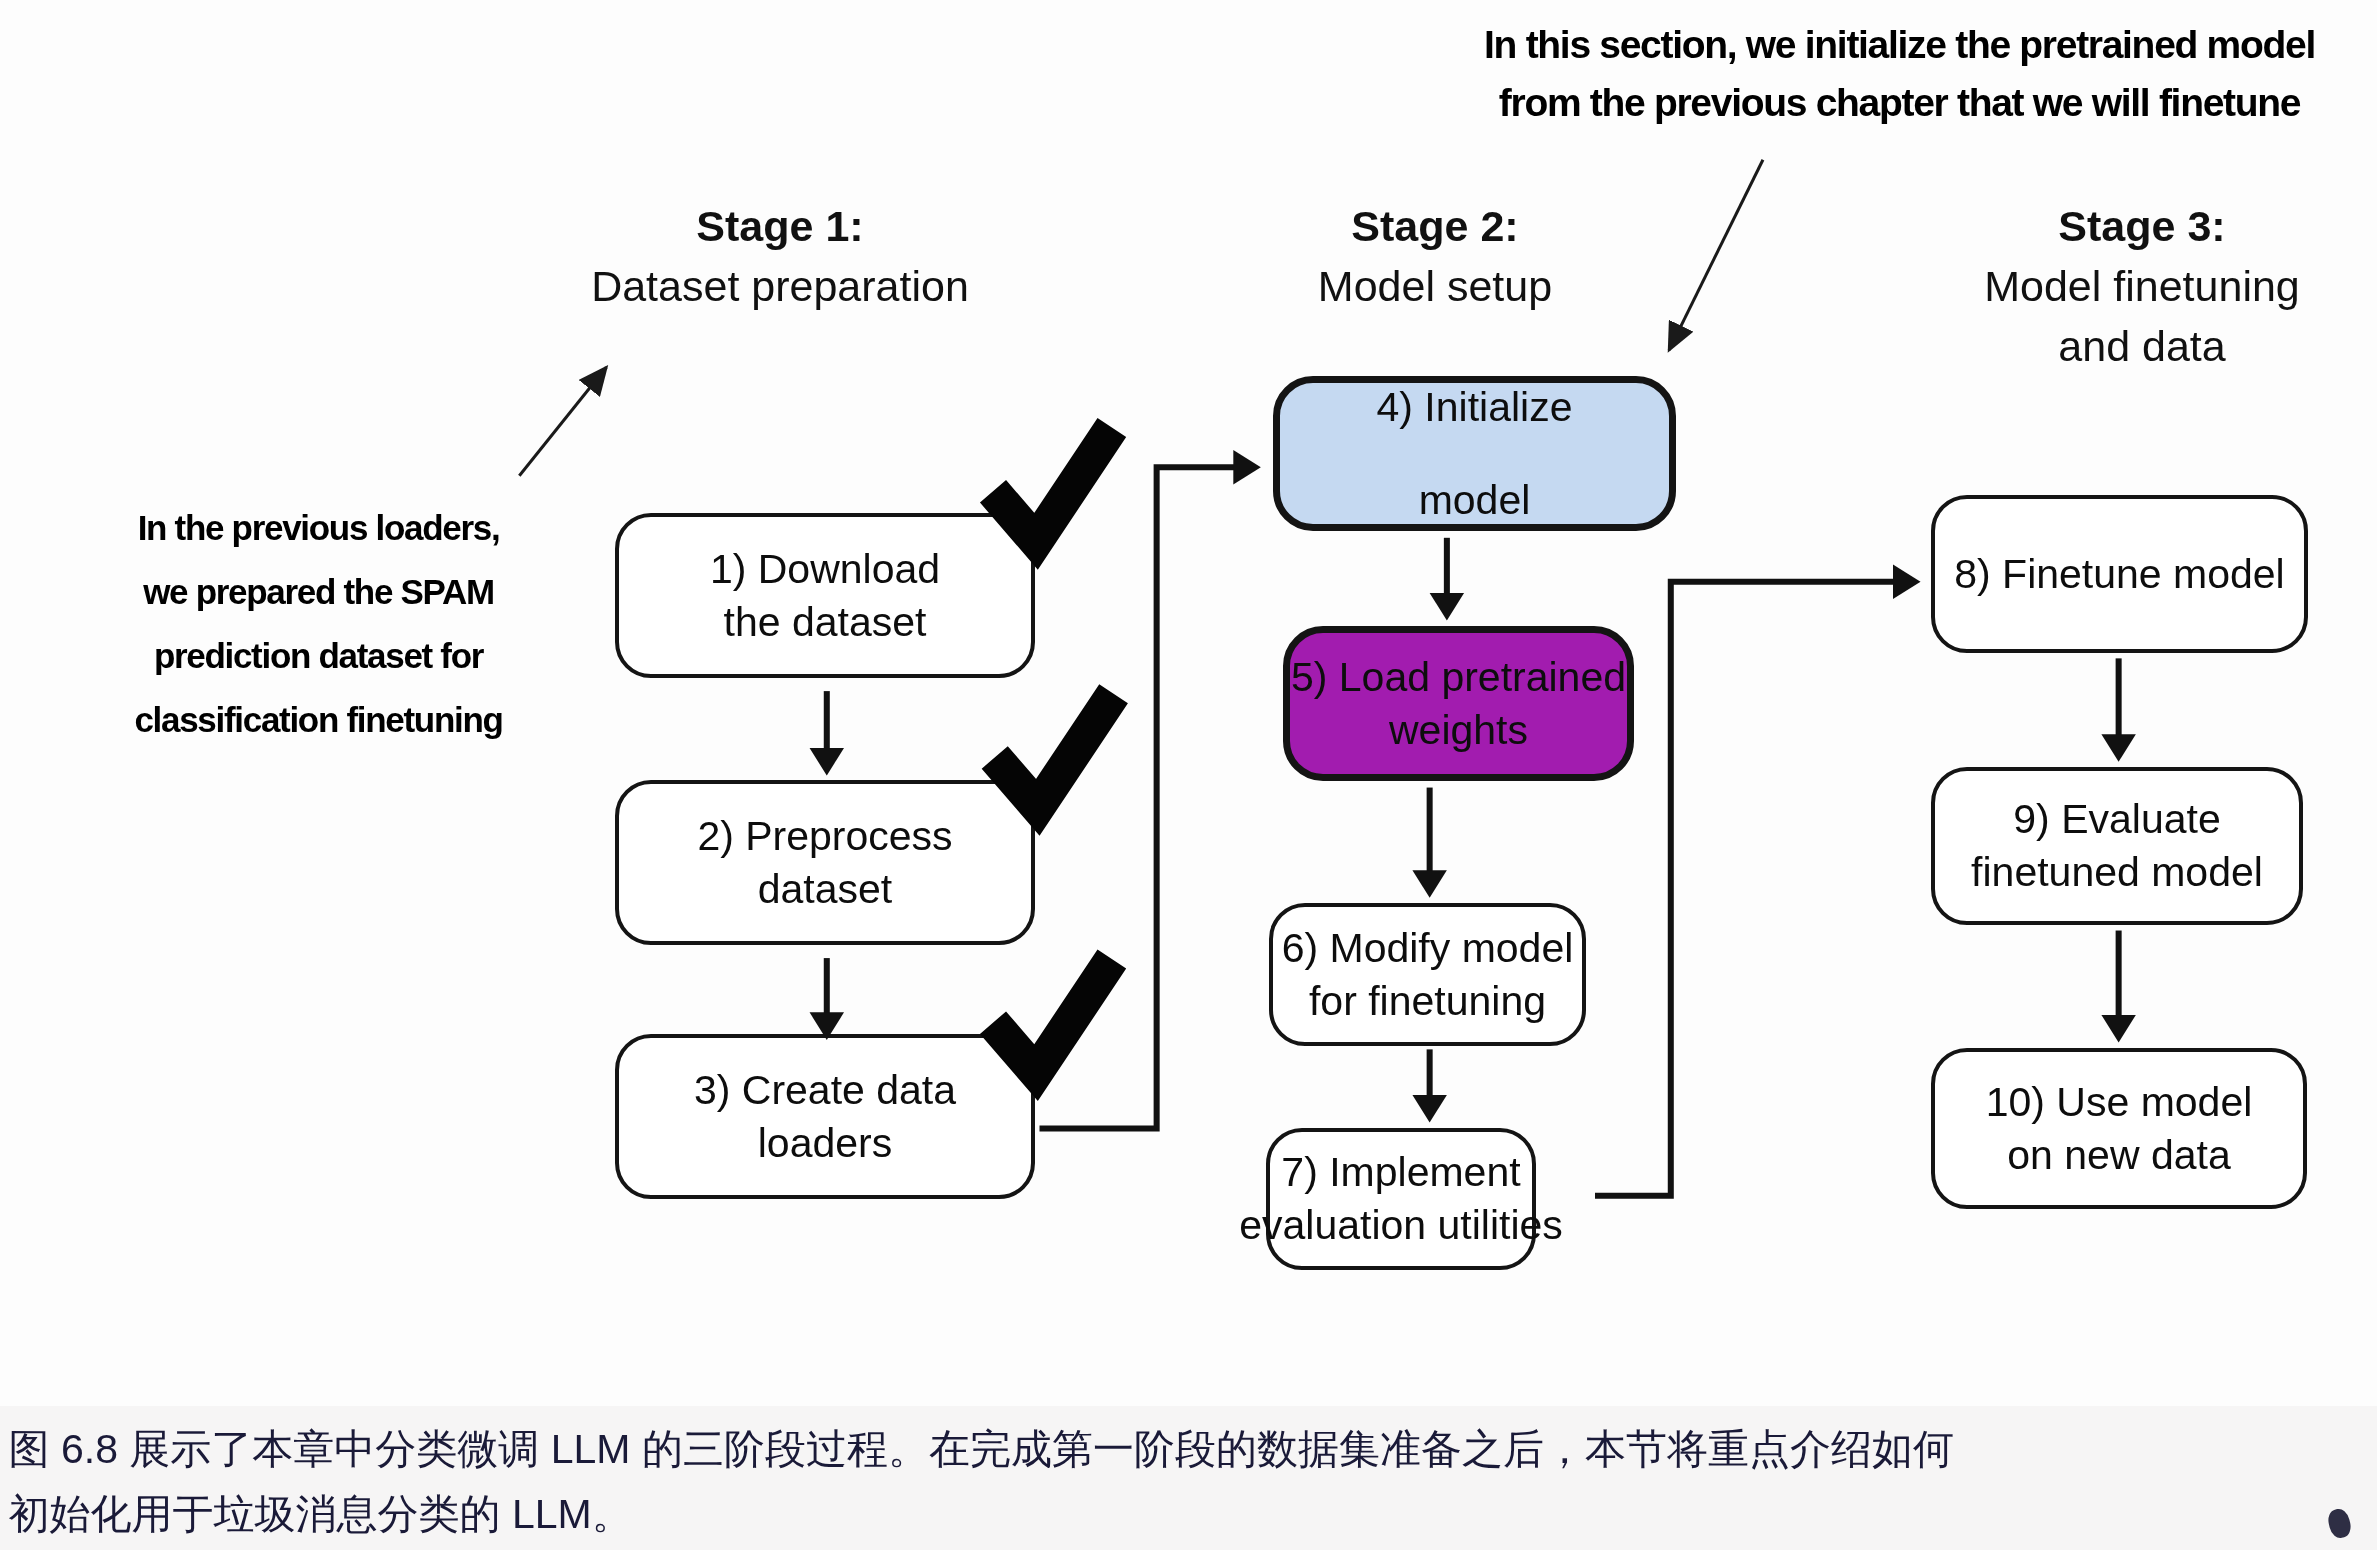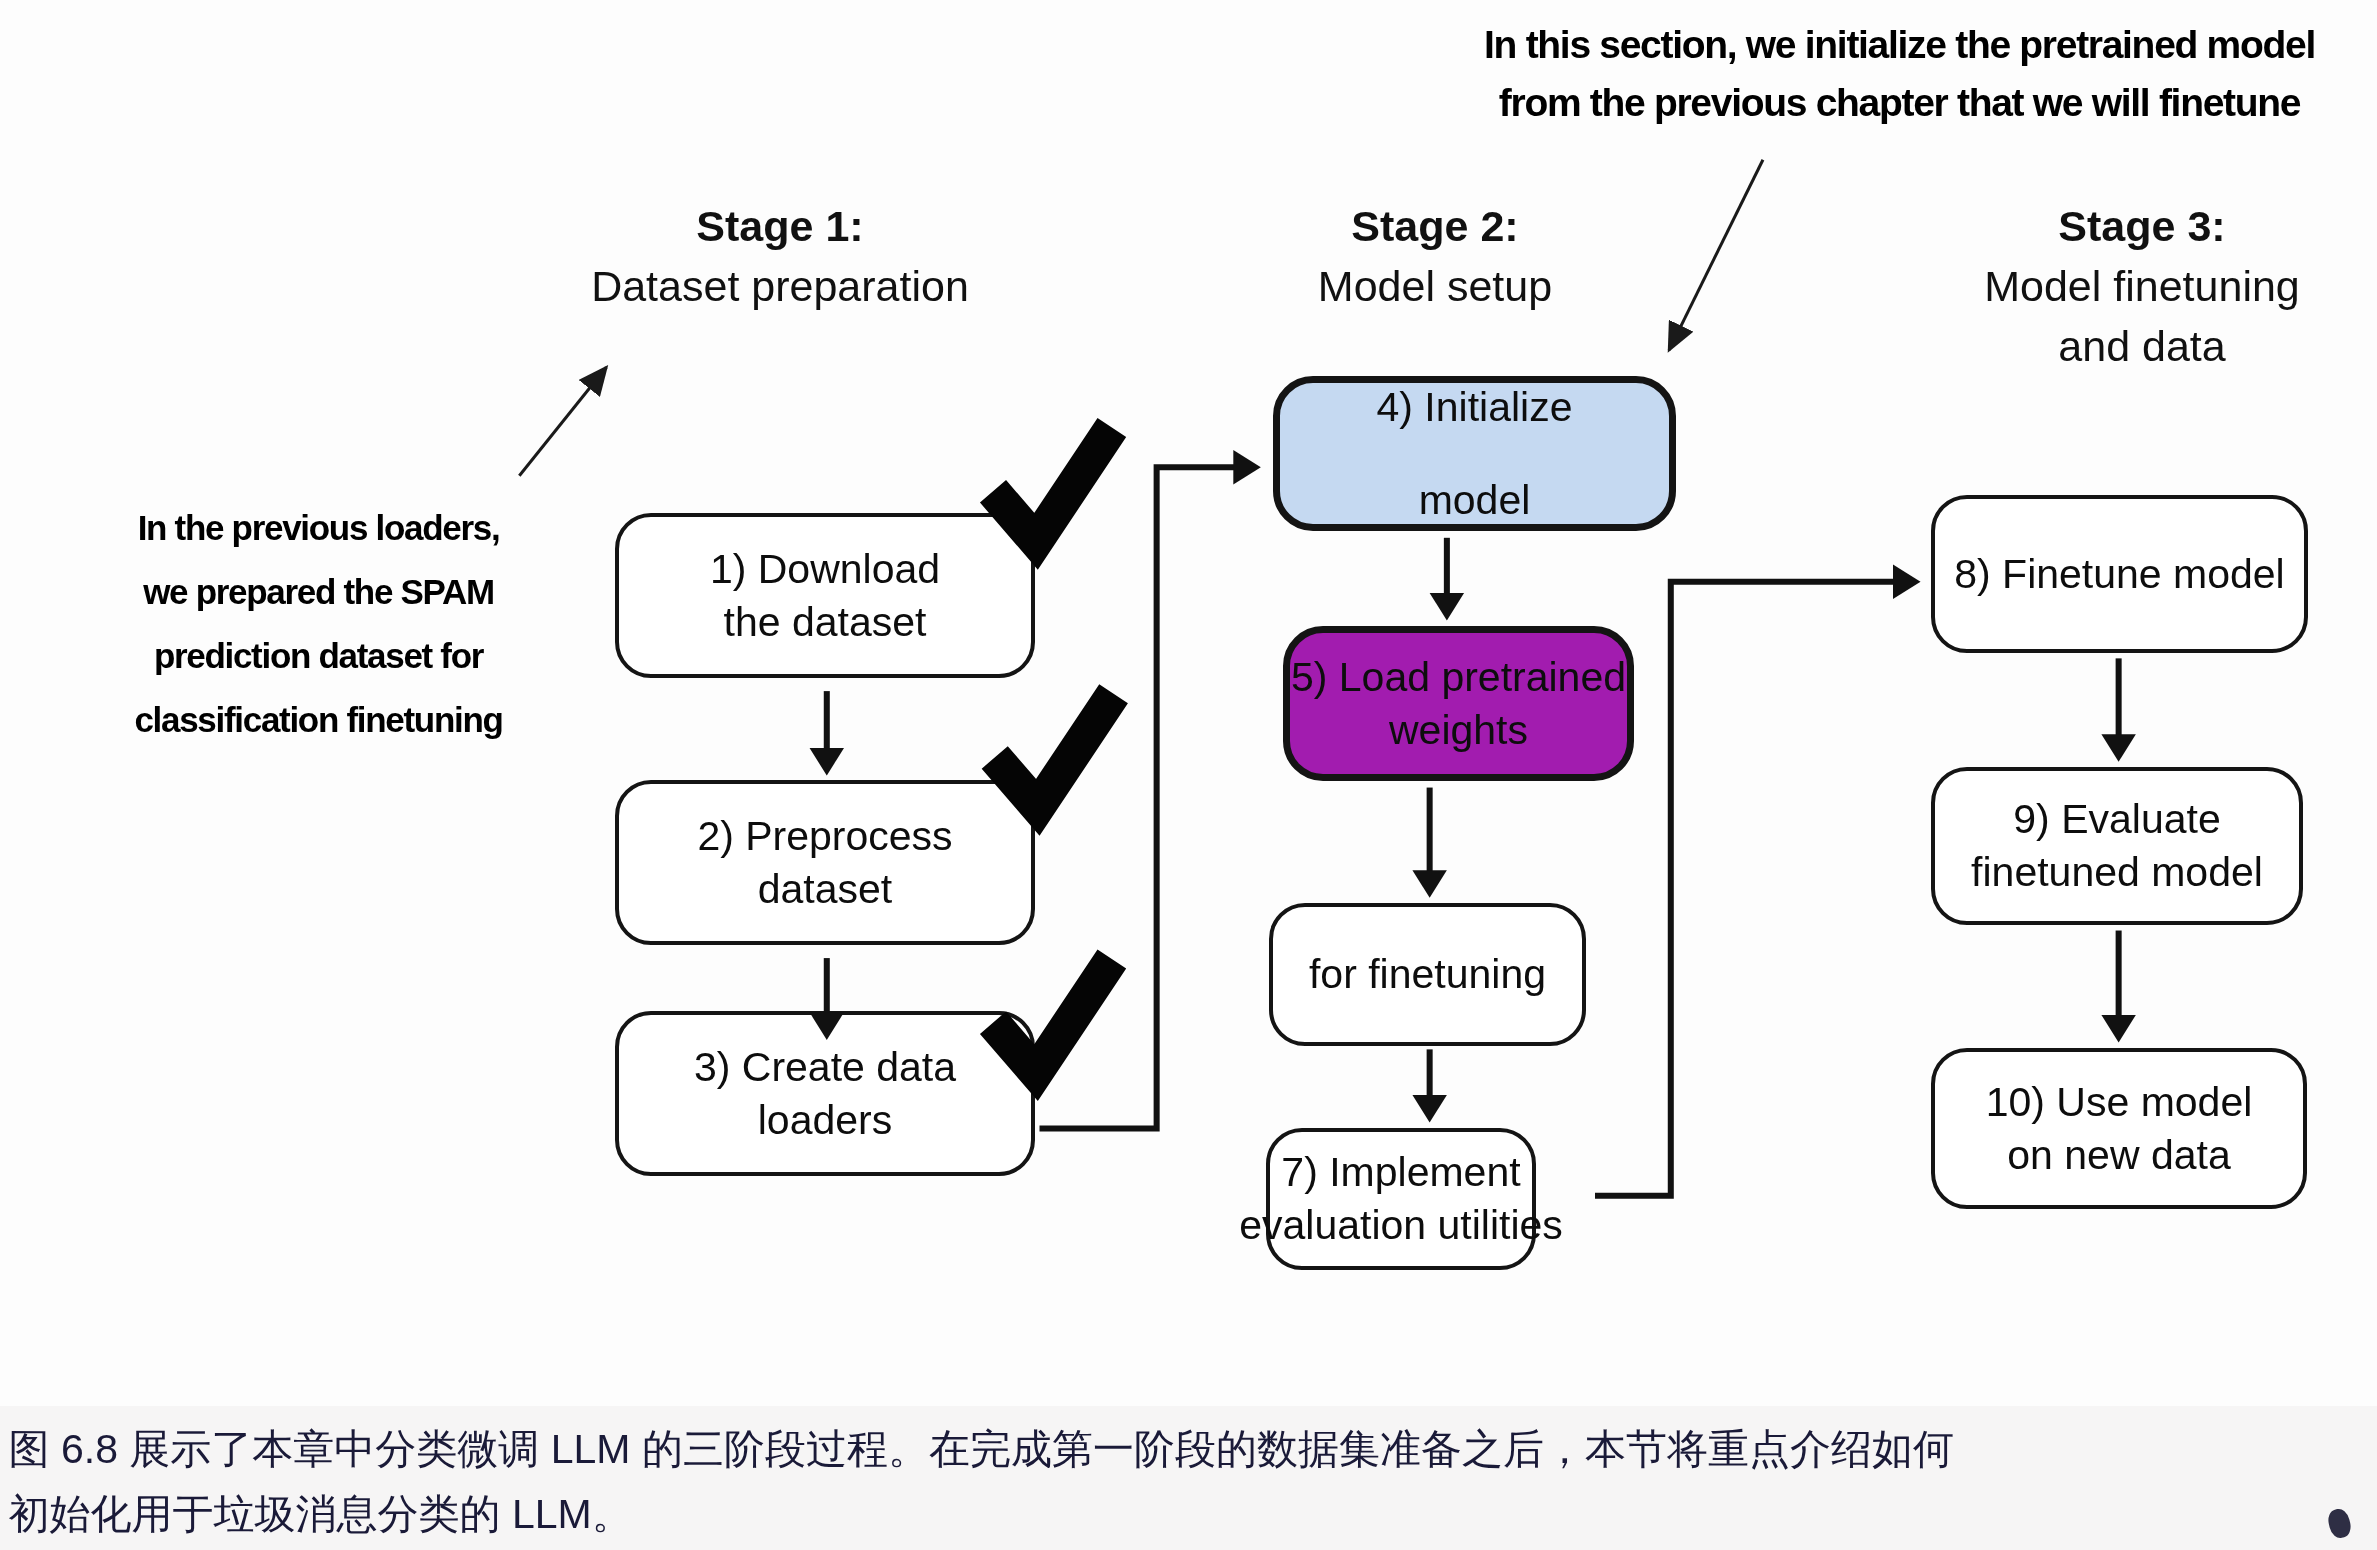"6) Modify model" div { html: none -> <div>6) Modify model</div> }
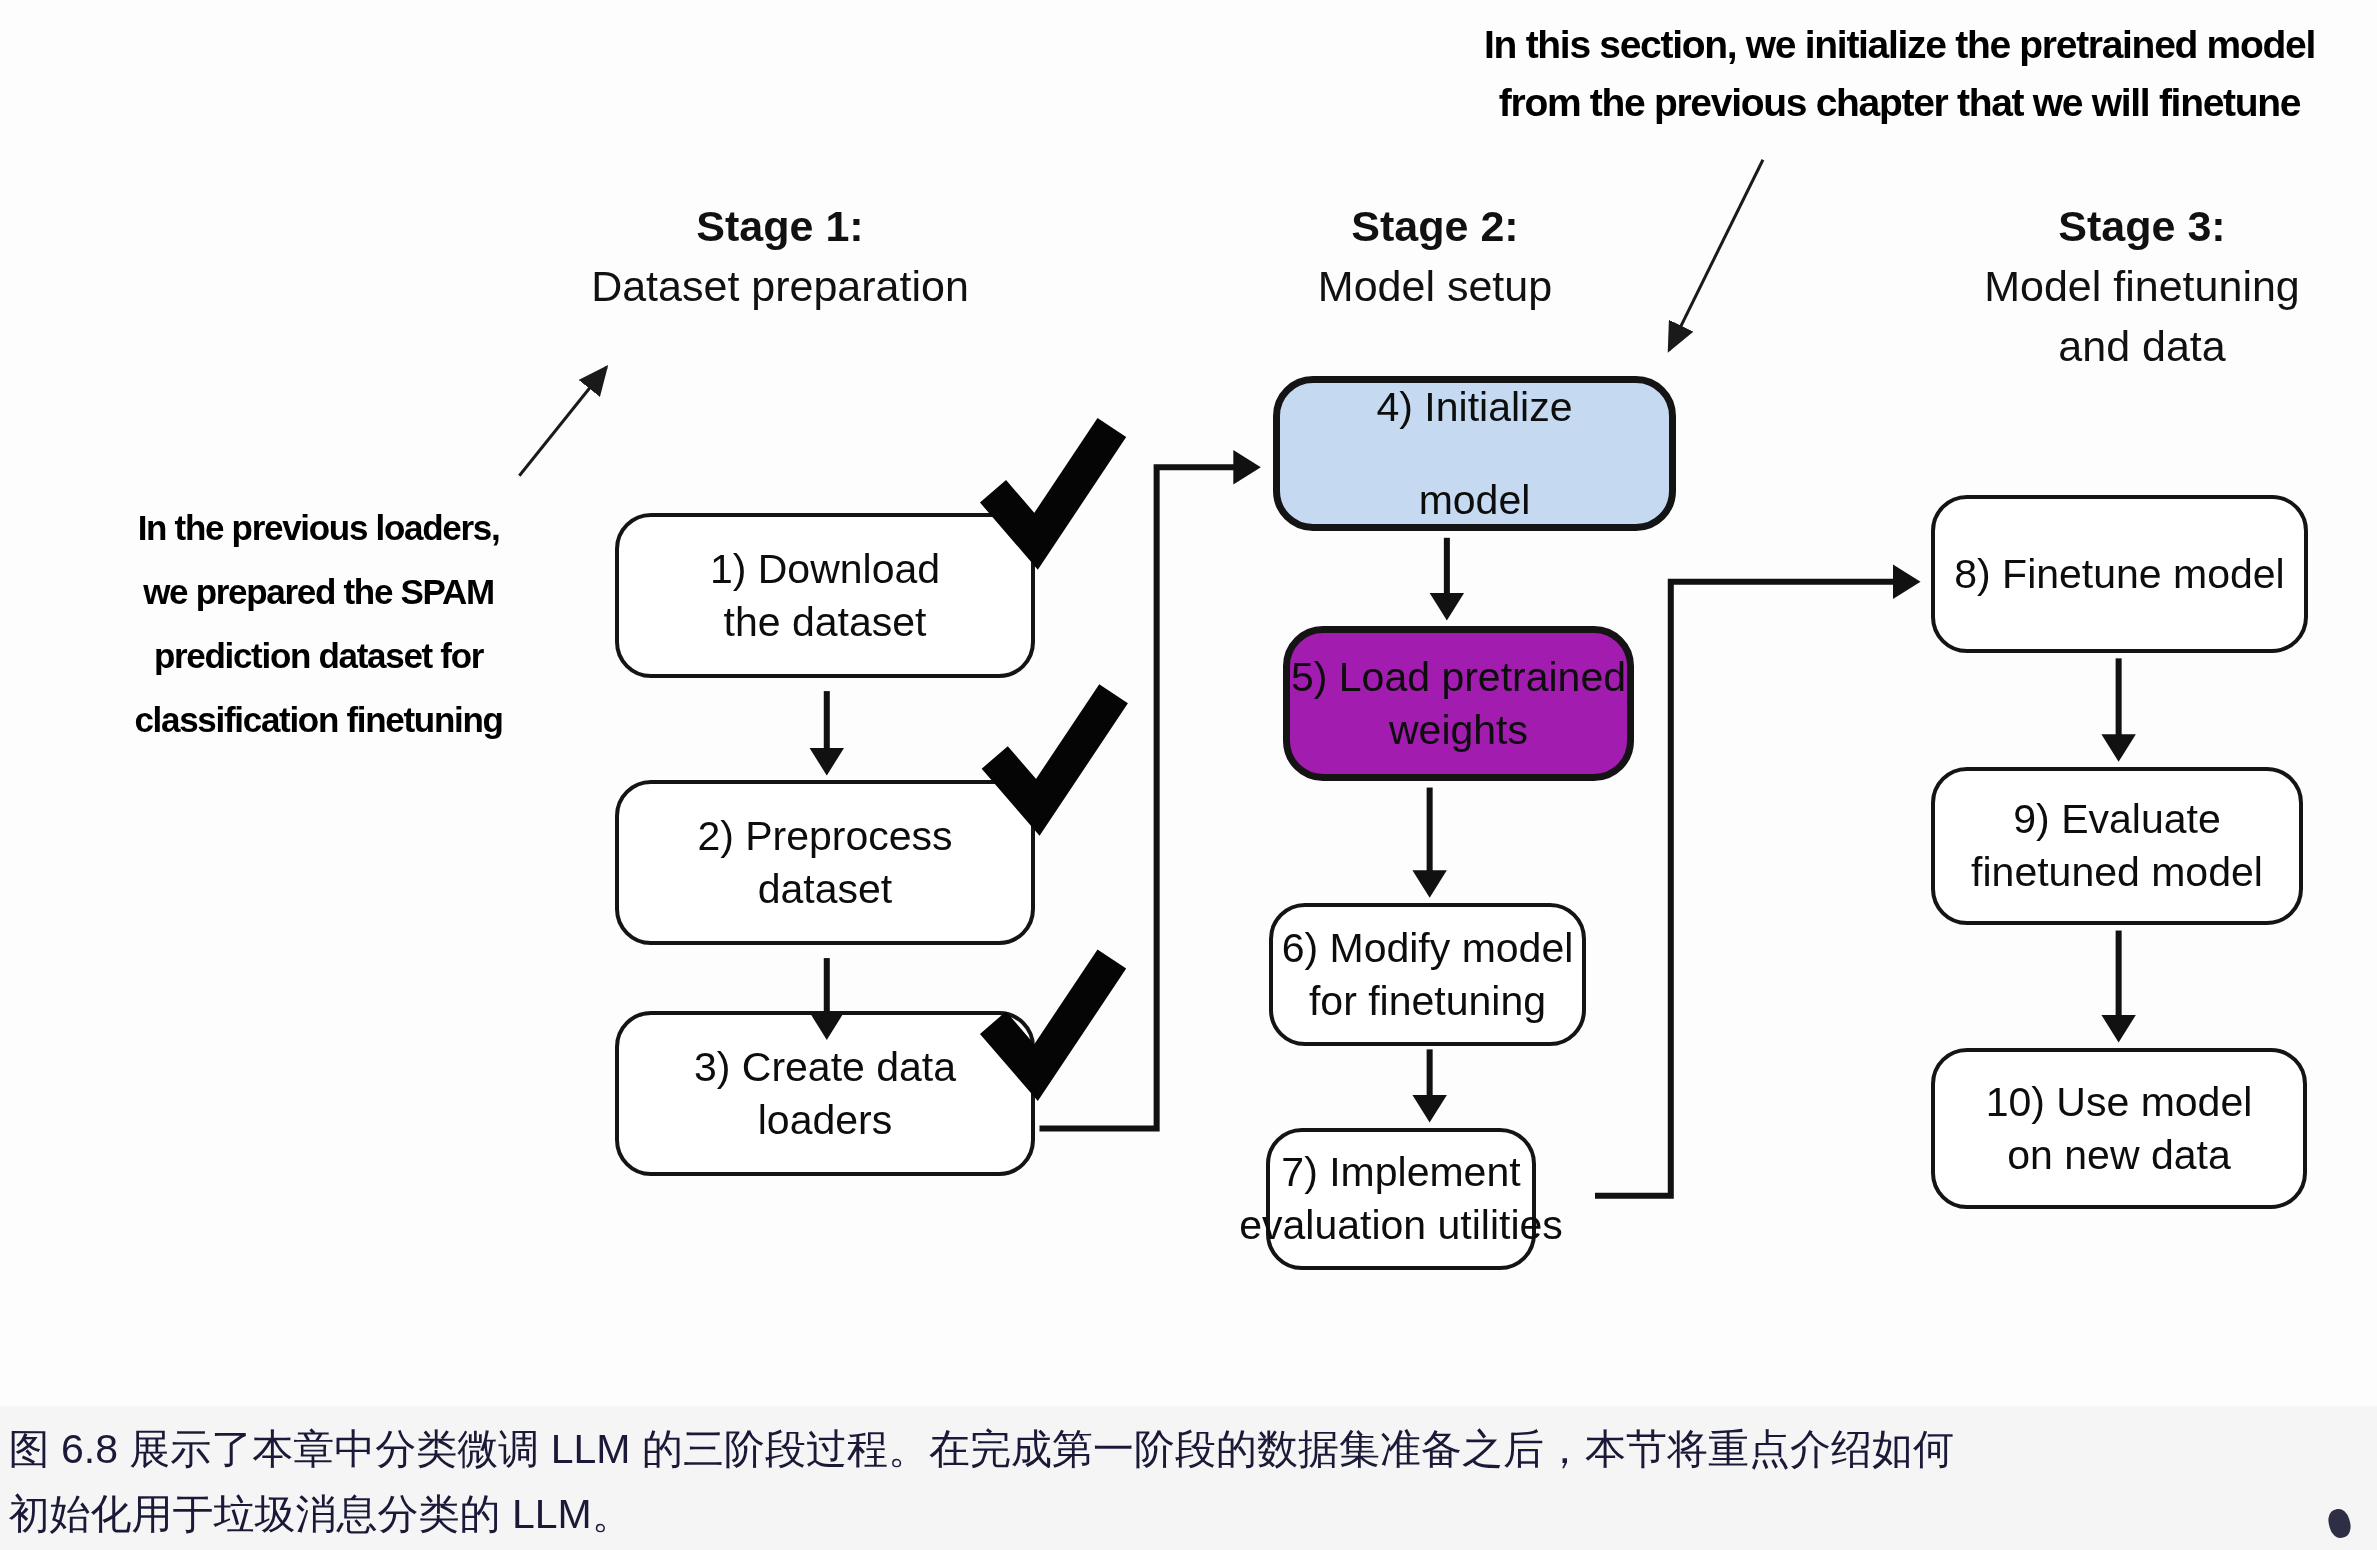"3) Create data" #box3 { top: 1011px -> 1034px }
